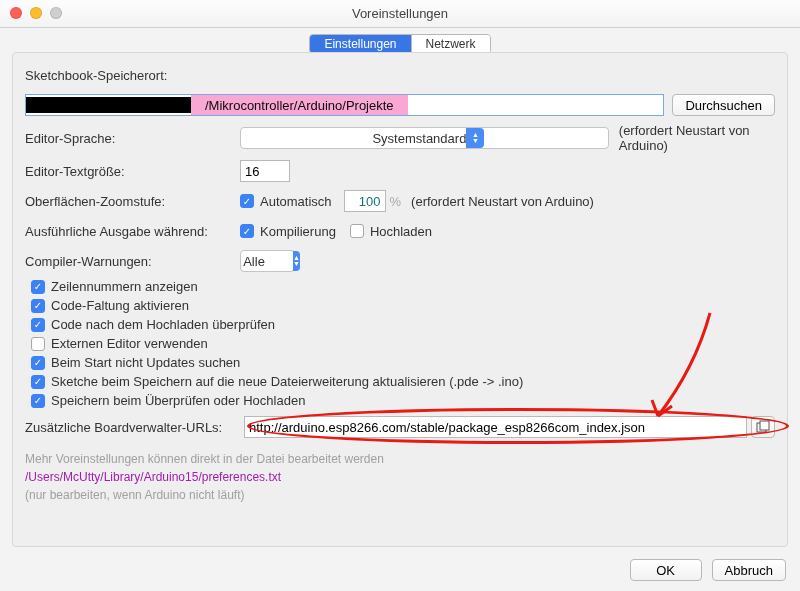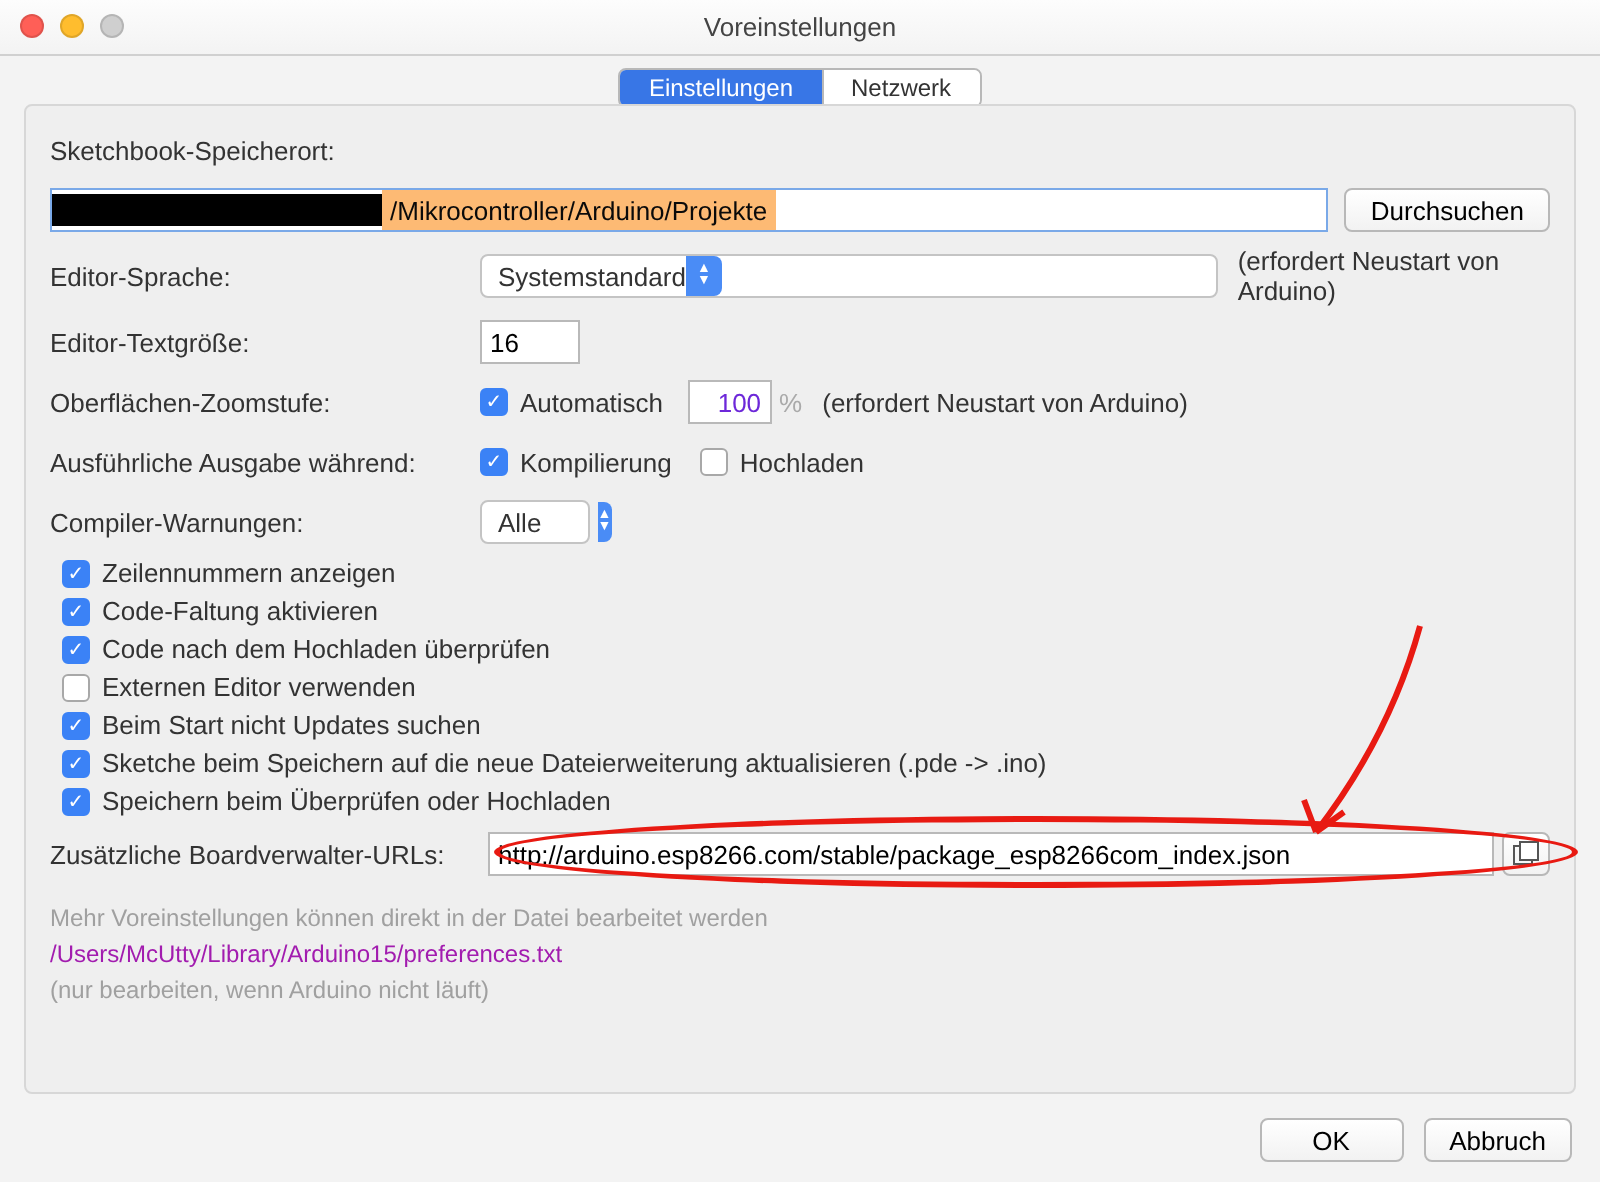"/Mikrocontroller/Arduino/Projekte" .pathrest { background: #fdba74 -> #f9a8d4; padding: 0 4px -> 0 14px }
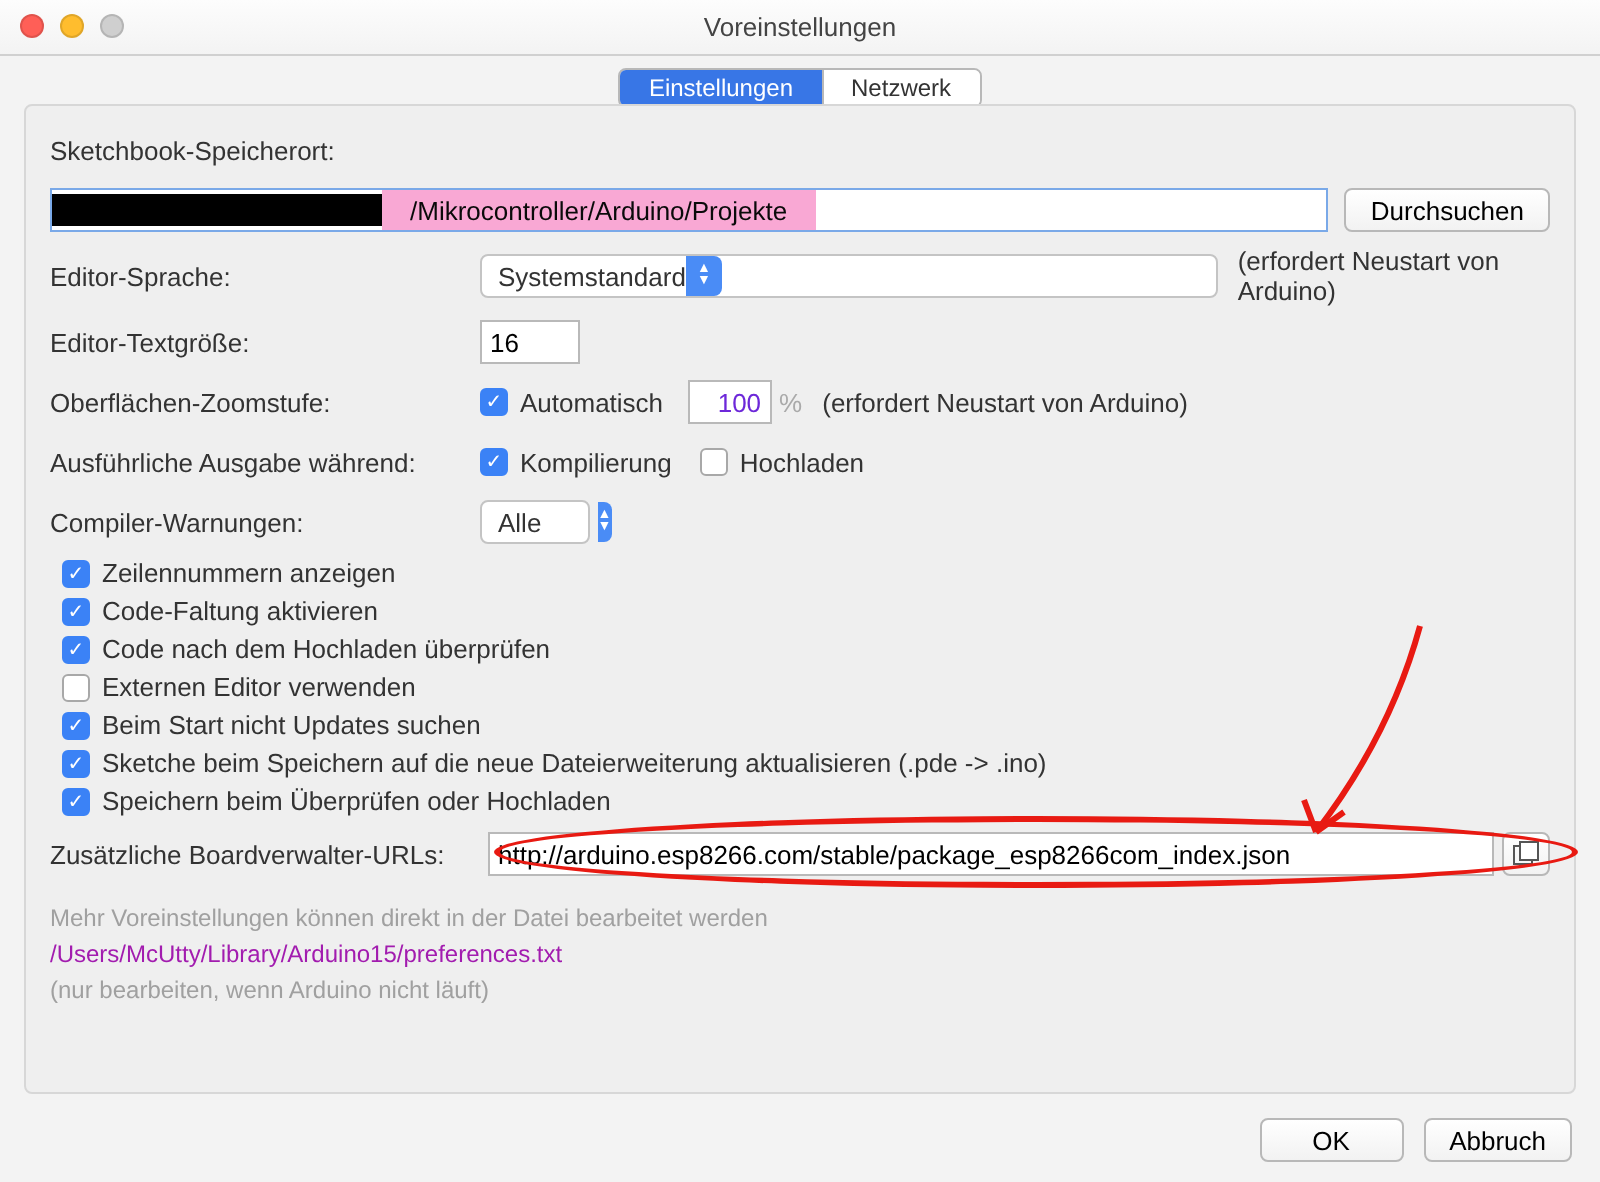"Systemstandard" .mac-select { justify-content: flex-start -> center }
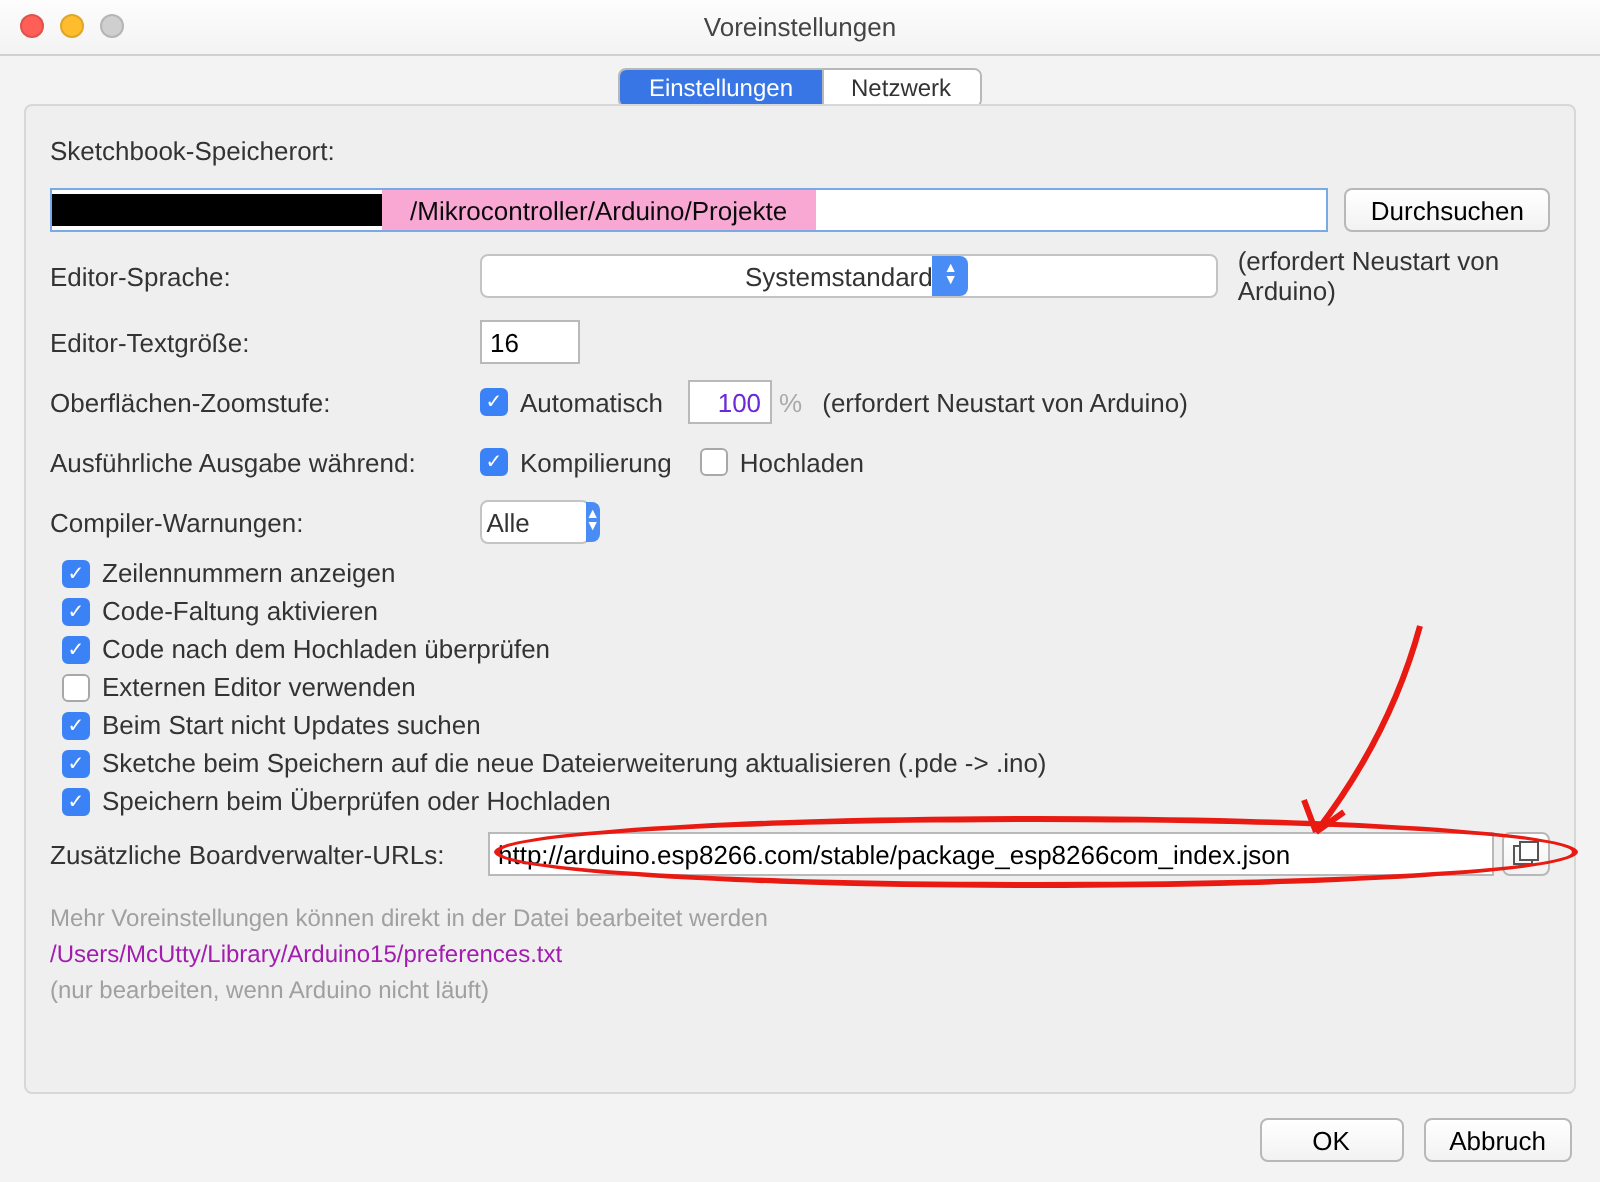"100" .pct-input { color: #6d28d9 -> #0f766e }
